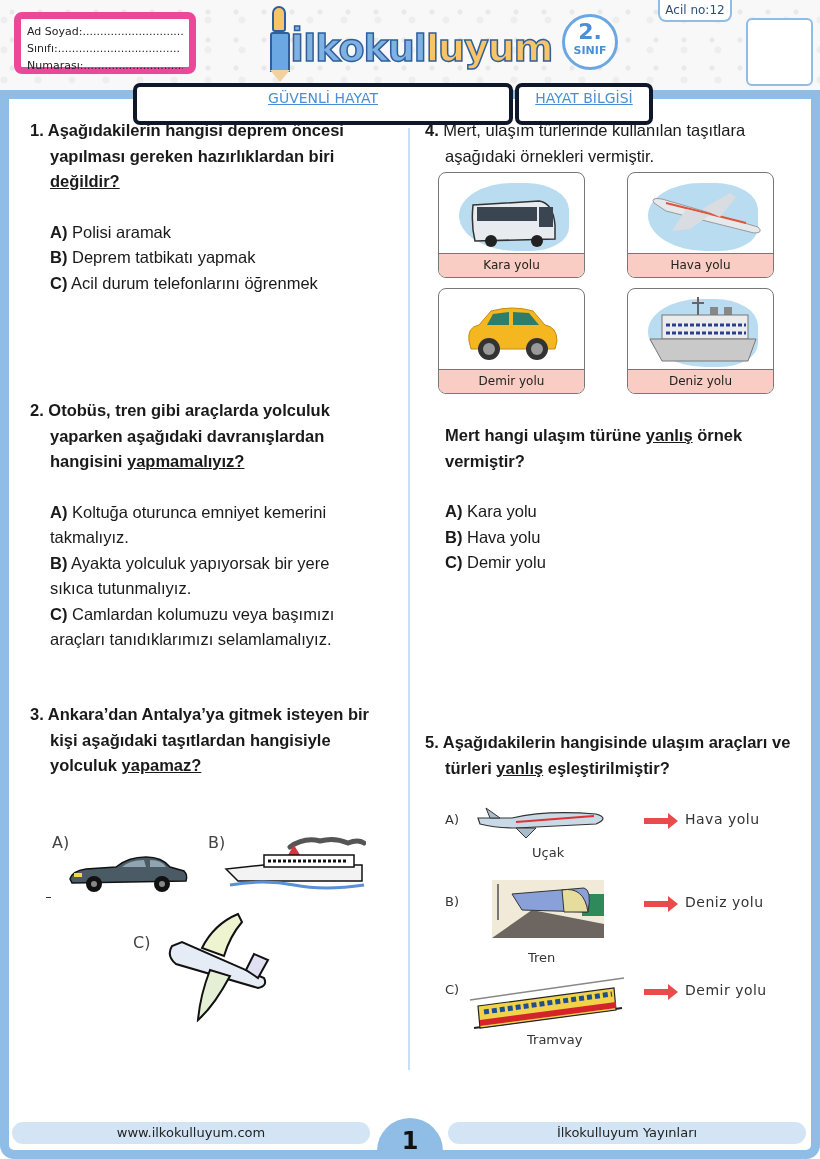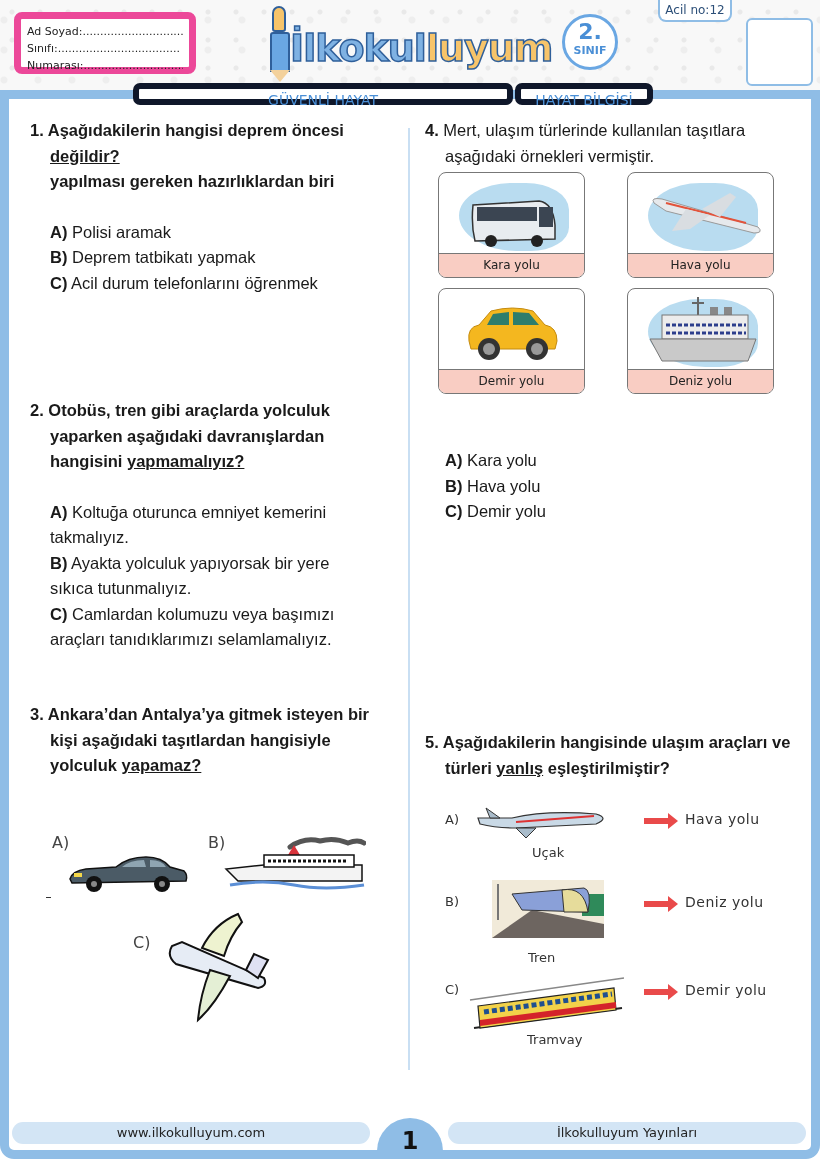"GÜVENLİ HAYAT" .tab { border: 6px solid #0f172a -> 4px solid #0f172a; height: 22px -> 42px; text-decoration: none -> underline }
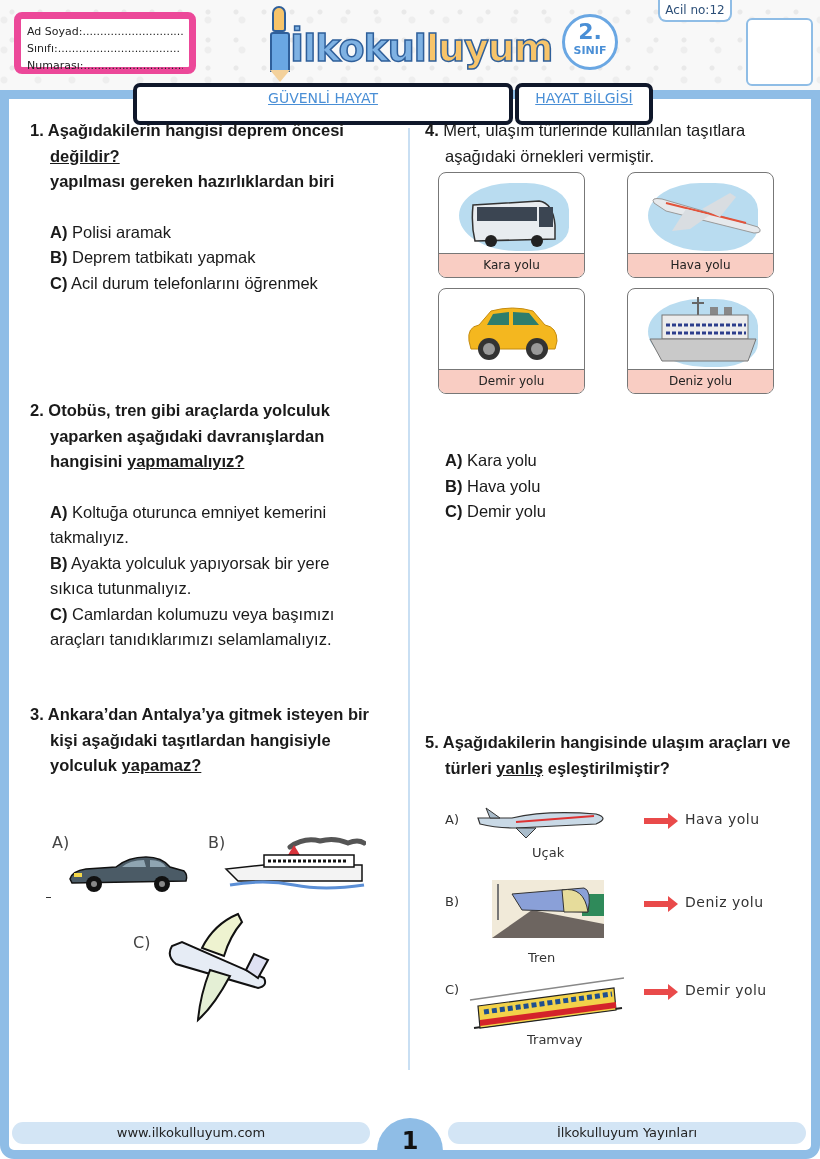"değildir?" span.indent { order: before "yapılması gereken hazırlıklardan biri" -> after "yapılması gereken hazırlıklardan biri" }
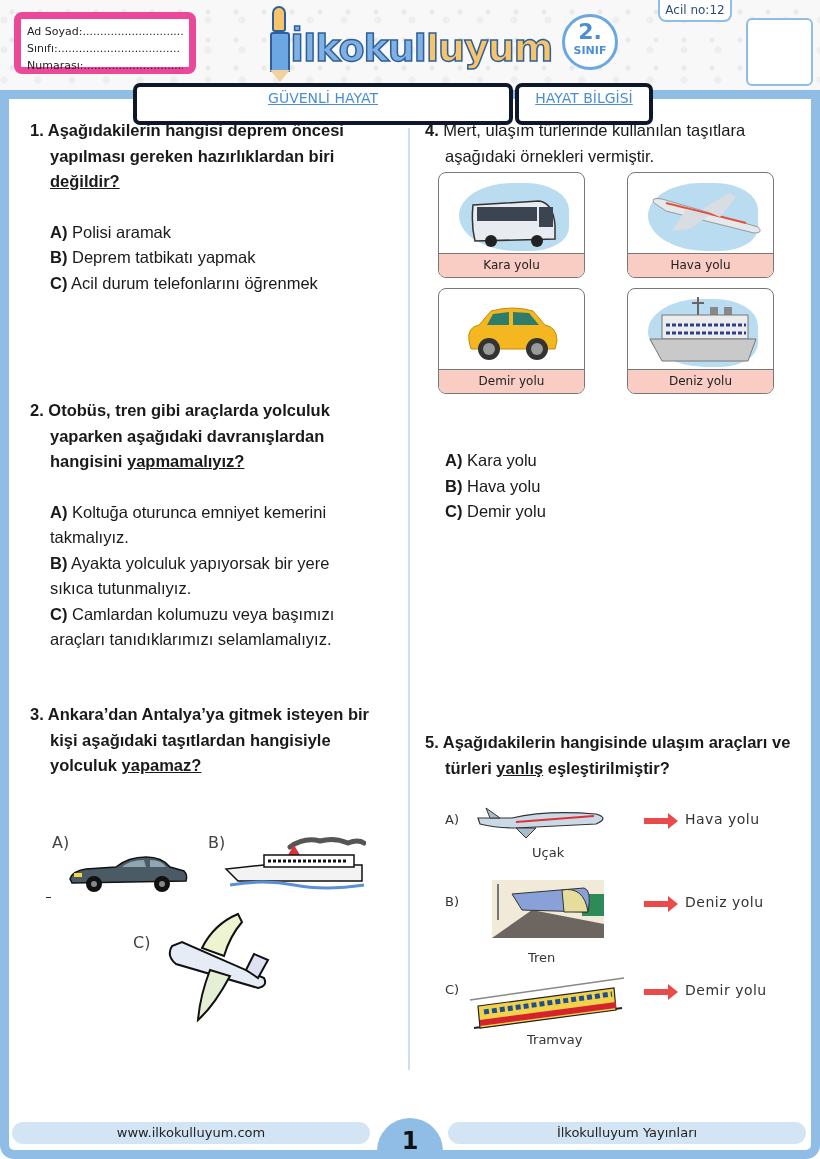"Mert hangi ulaşım türüne yanlış" div.stem { html: none -> <div> <span>Mert hangi ulaşım türüne</span> <u>yanlış</u> <span>örnek</span><br> <span>vermiştir?</span> </div> }
